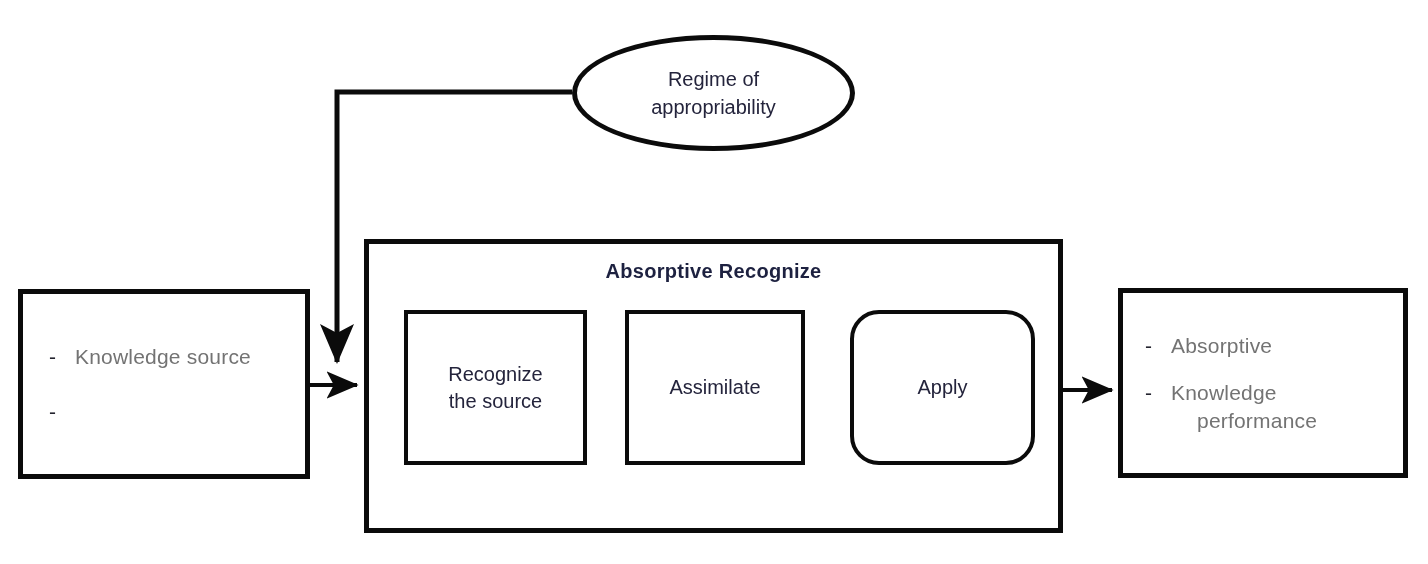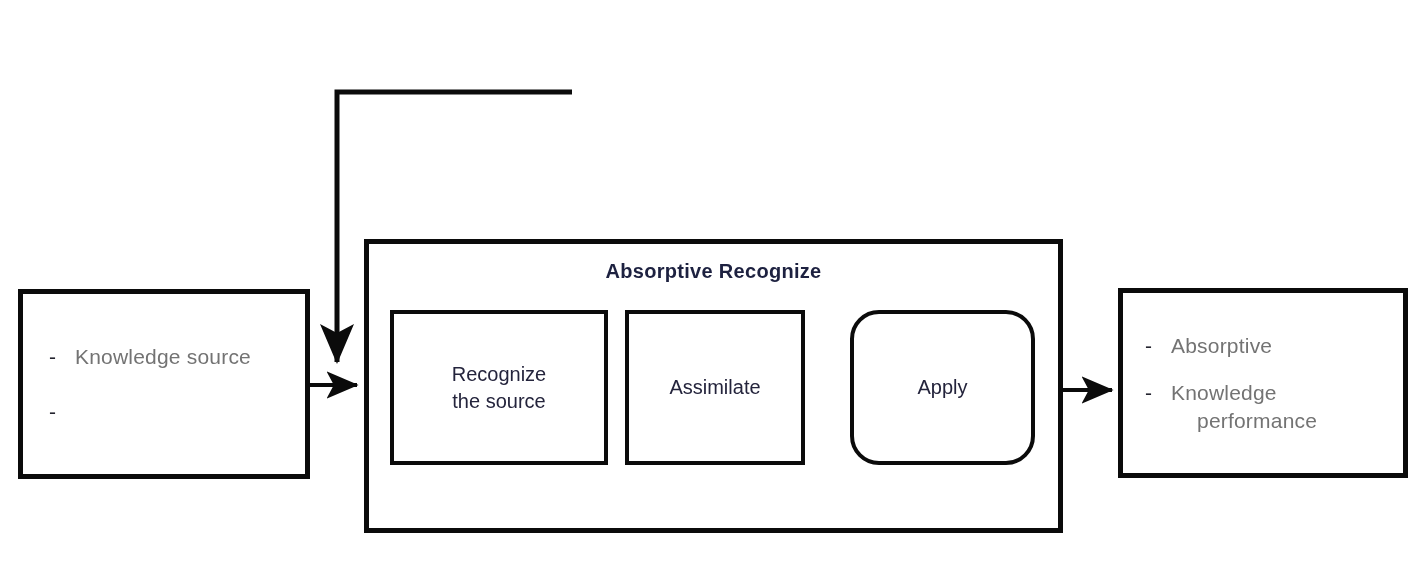"Regime of" div { html: none -> <div> <div> <div>Regime of</div> <div>appropriability</div> </div> </div> }
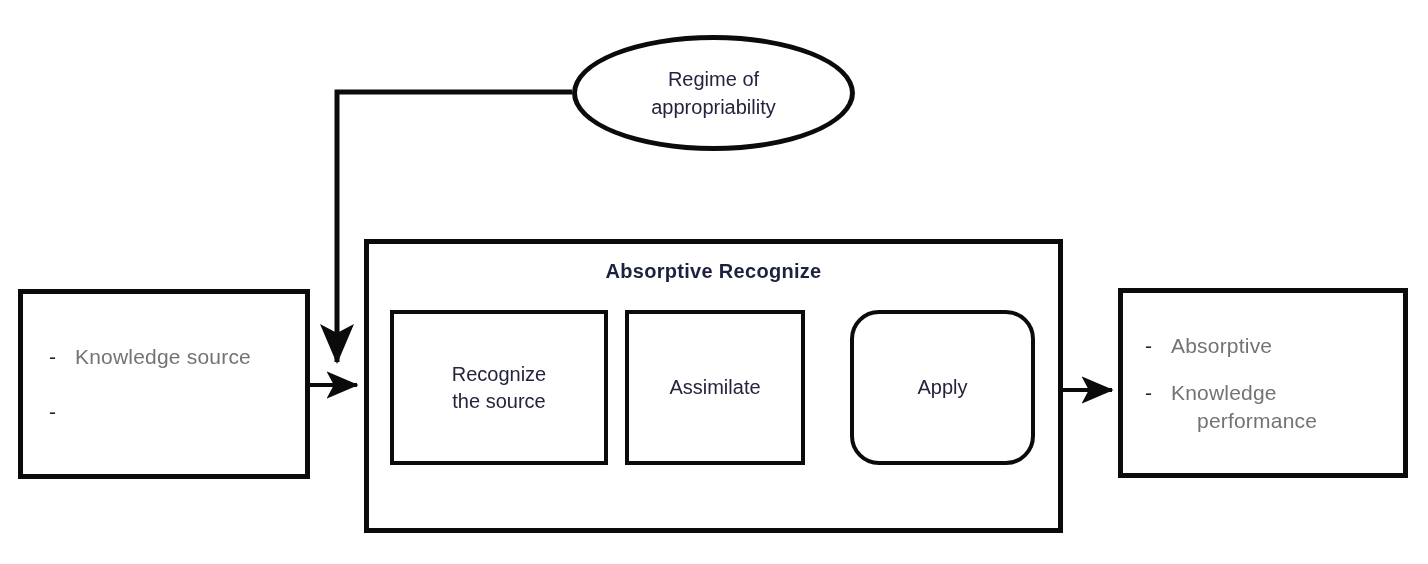"Recognize" #proc-recognize { left: 390px -> 404px; width: 218px -> 183px }
